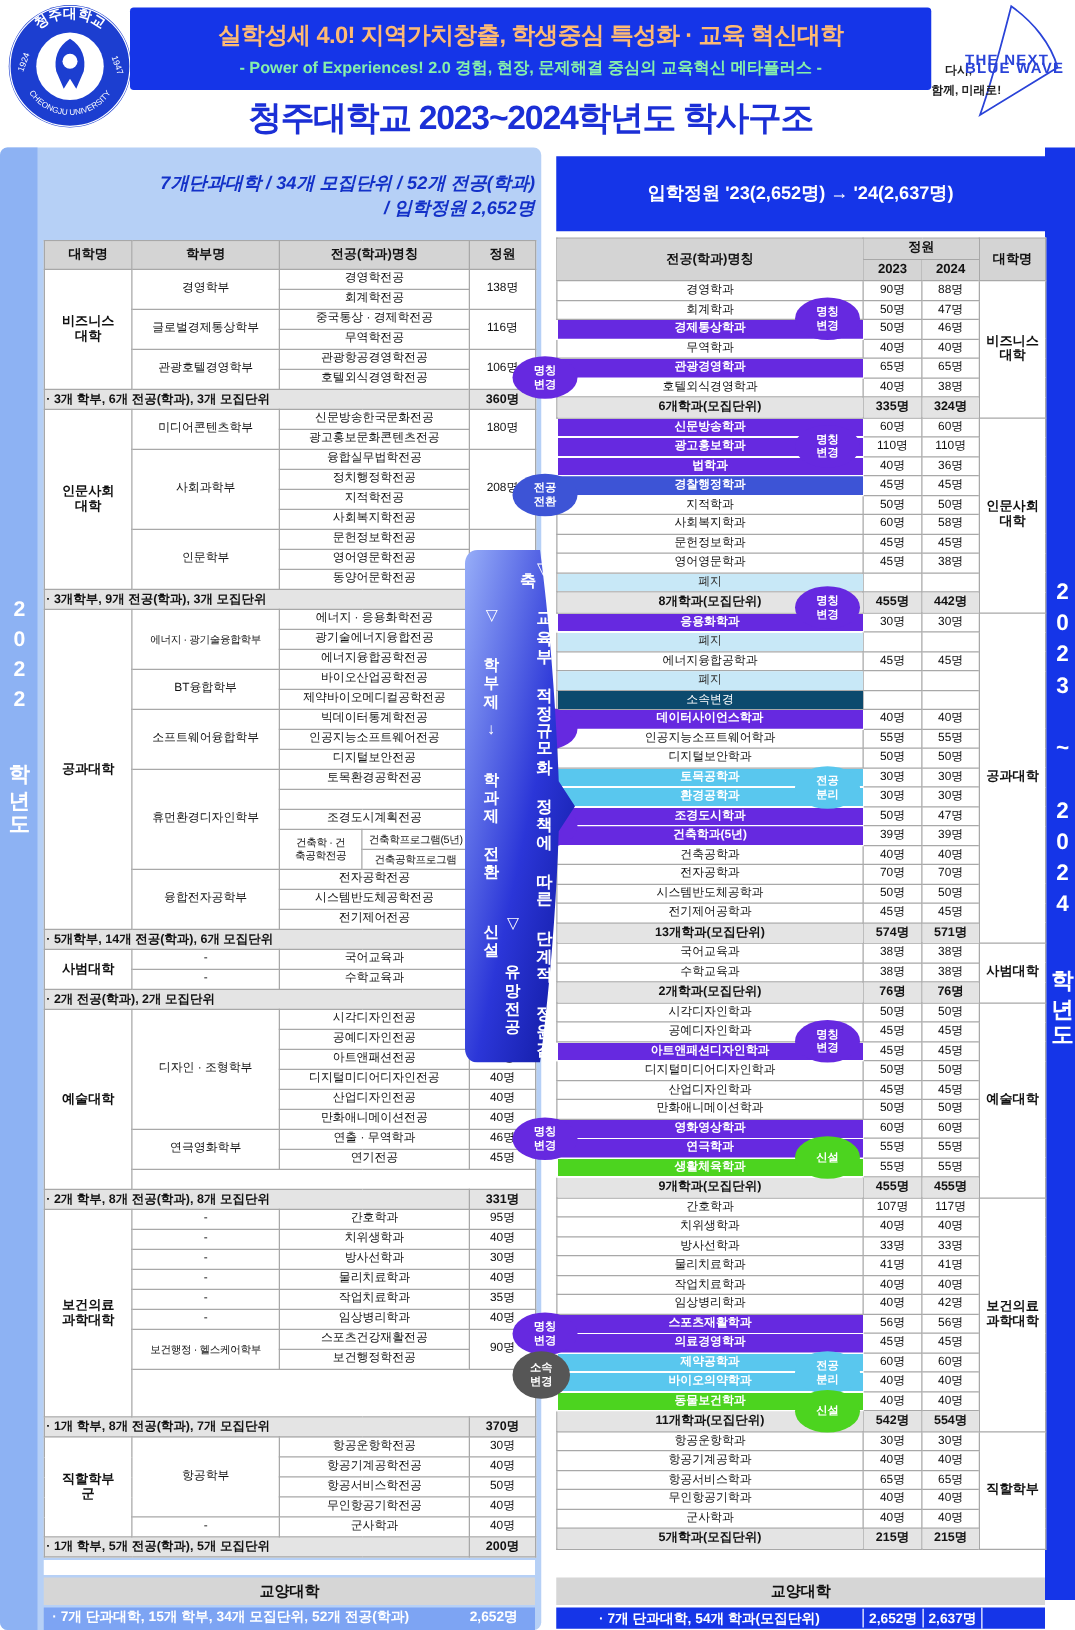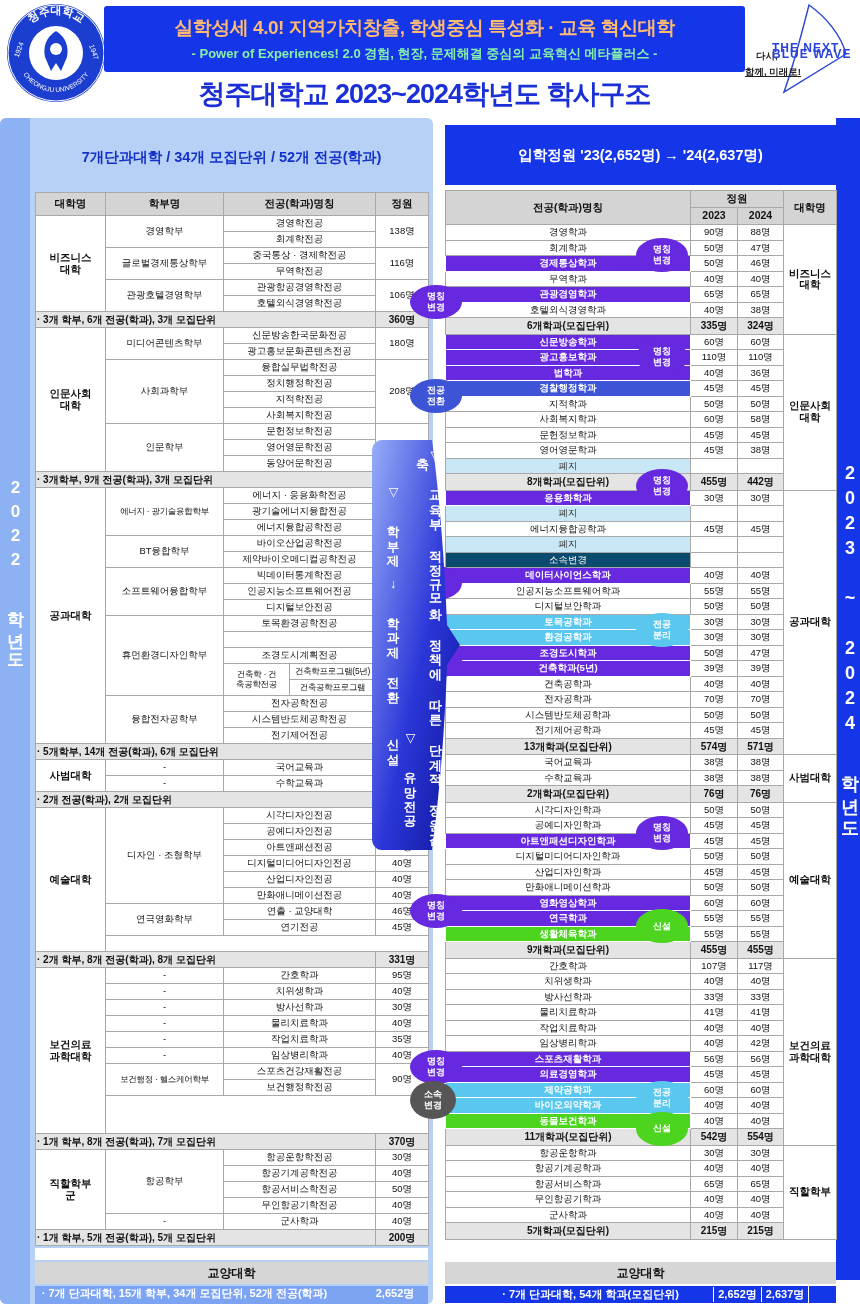"함께, 미래로!" div.wk { text-decoration: underline -> none }
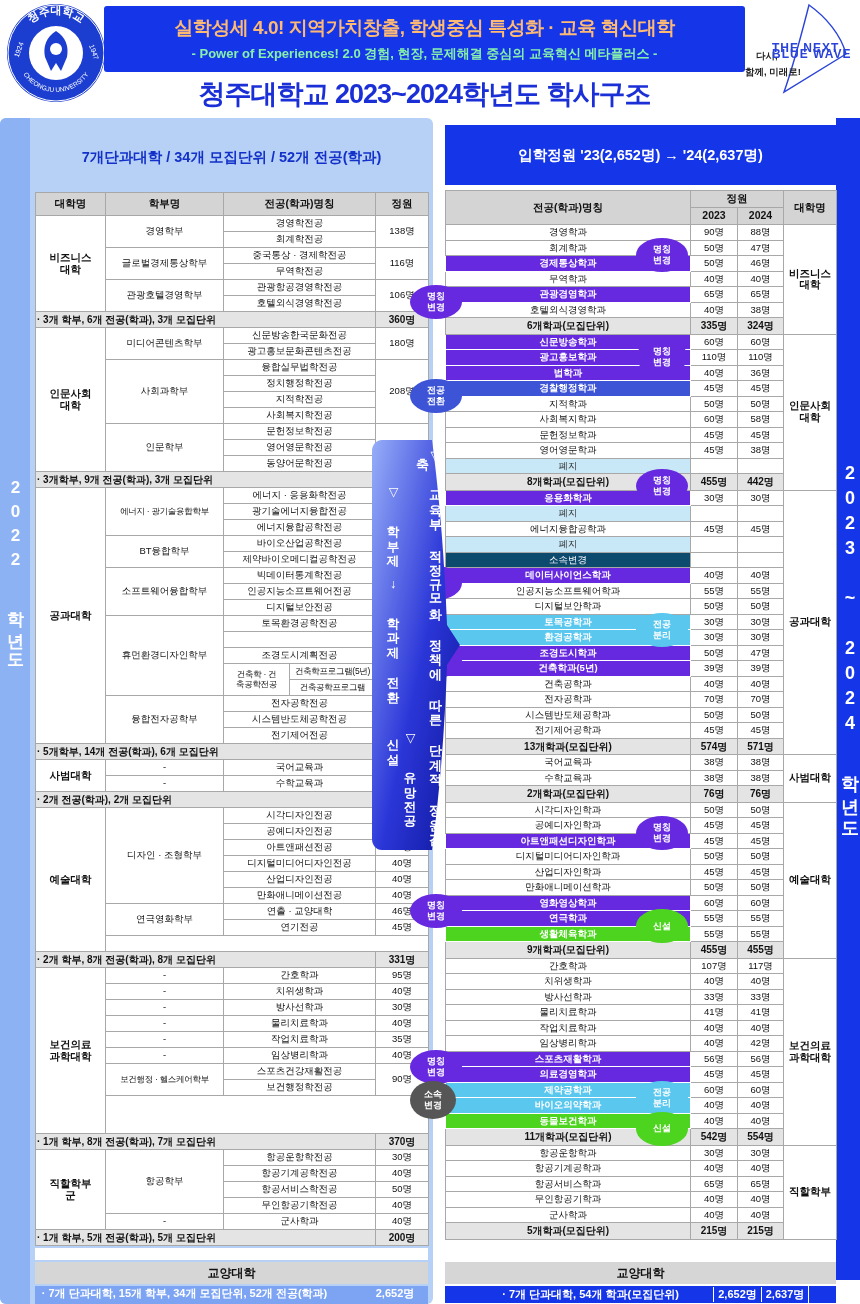"7개단과대학 / 34개 모집단위 /" .lheader { font-style: none -> italic; text-align: center -> right }
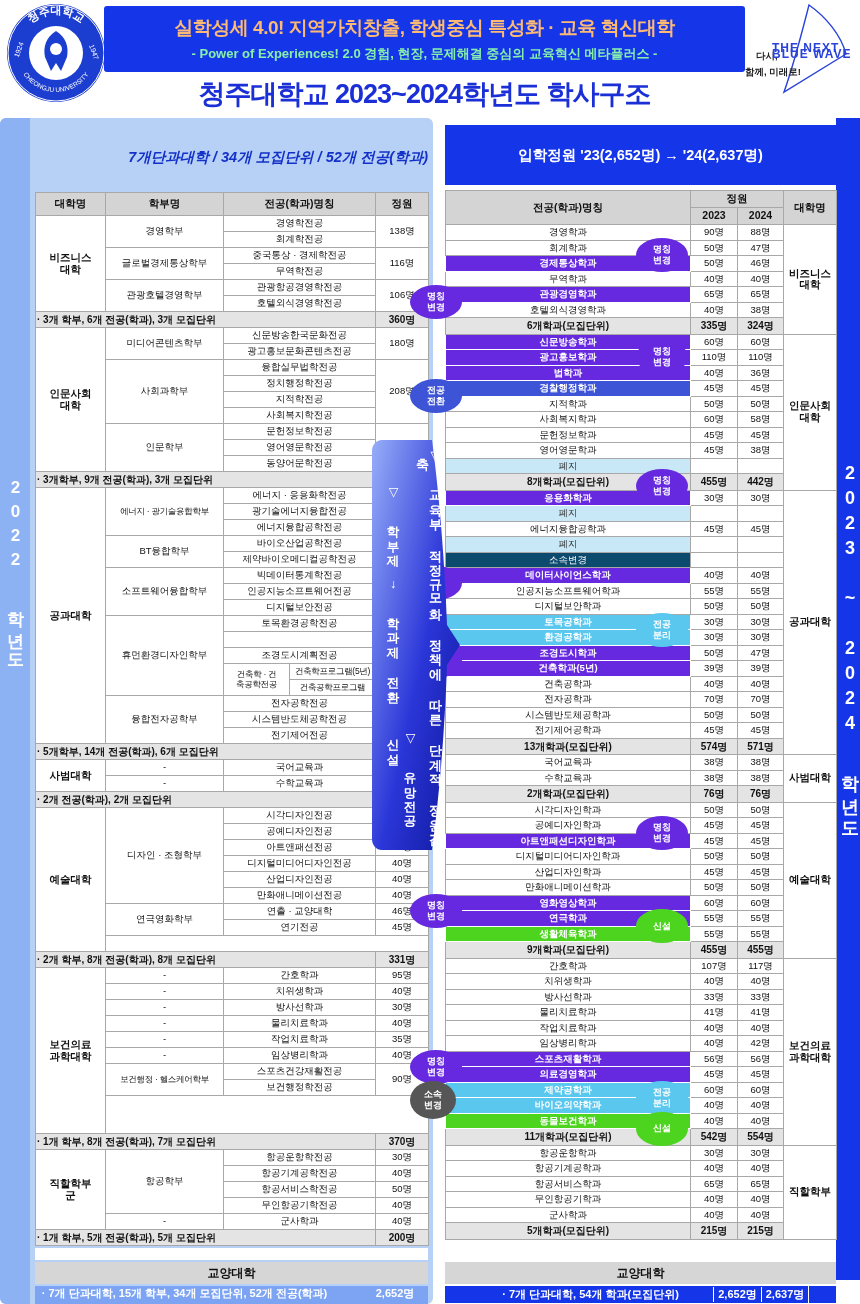"/ 입학정원 2,652명" div { html: none -> <div>/ 입학정원 2,652명</div> }
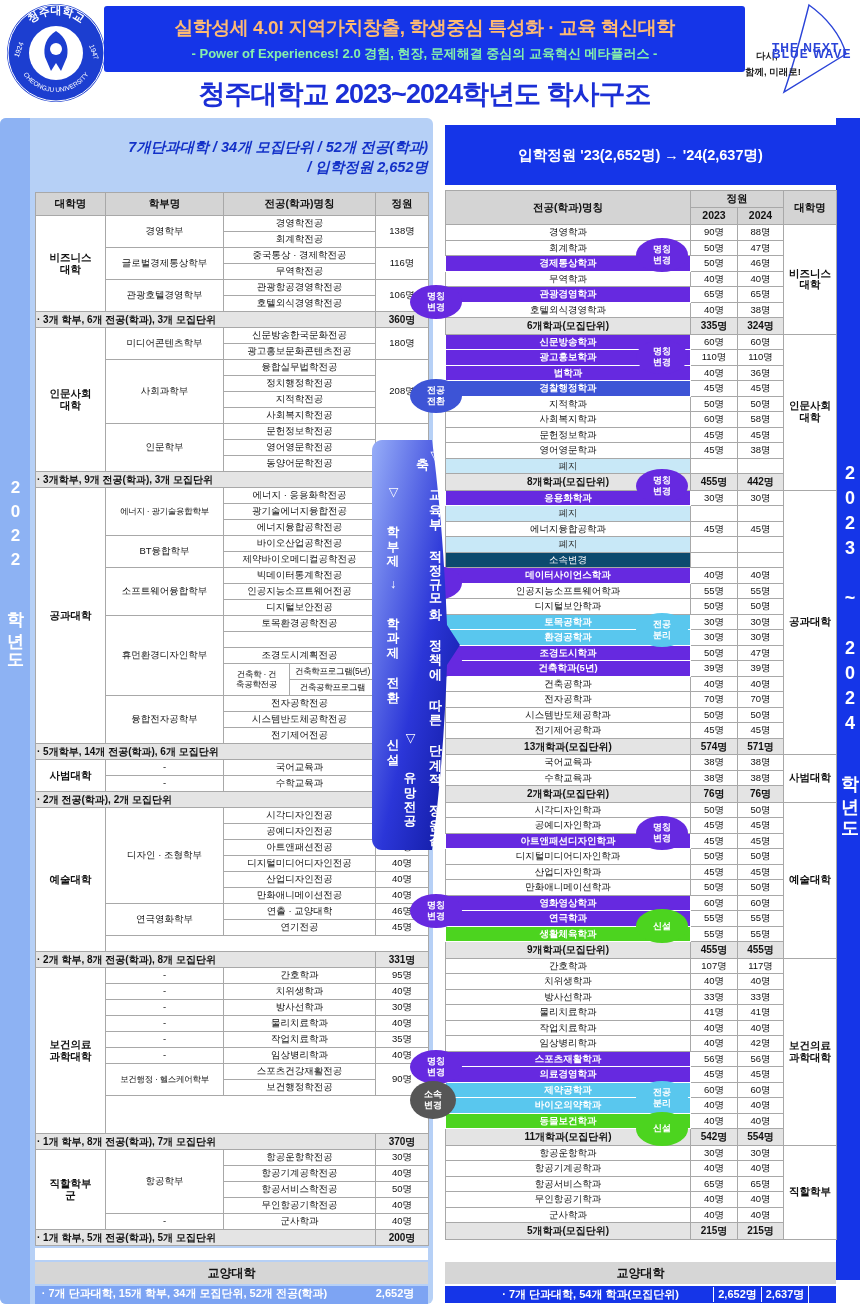"연출 · 교양대학" td { text: 교양대학 -> 무역학과 }
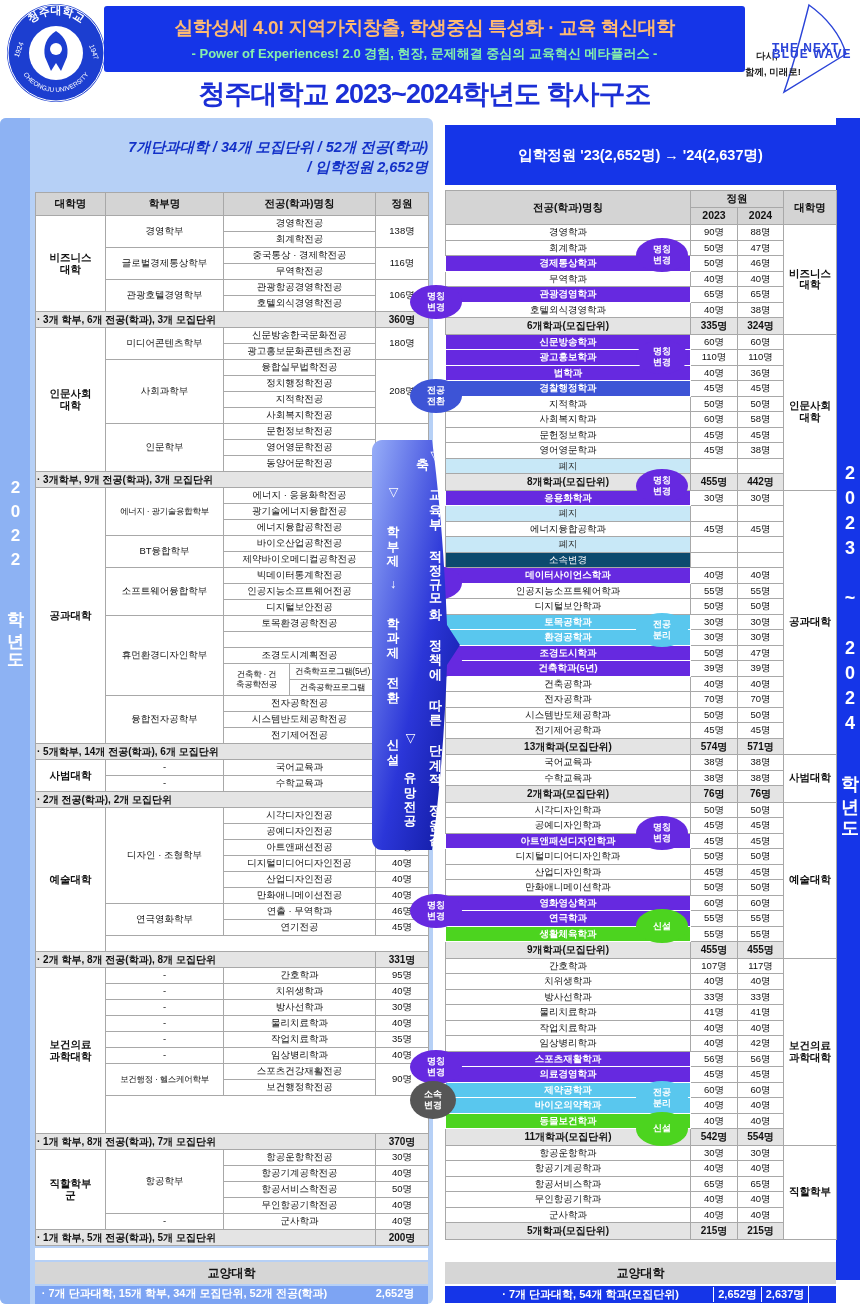"· 7개 단과대학, 54개 학과(모집단위)" .rfoot .fl { padding-left: 23px -> none }
